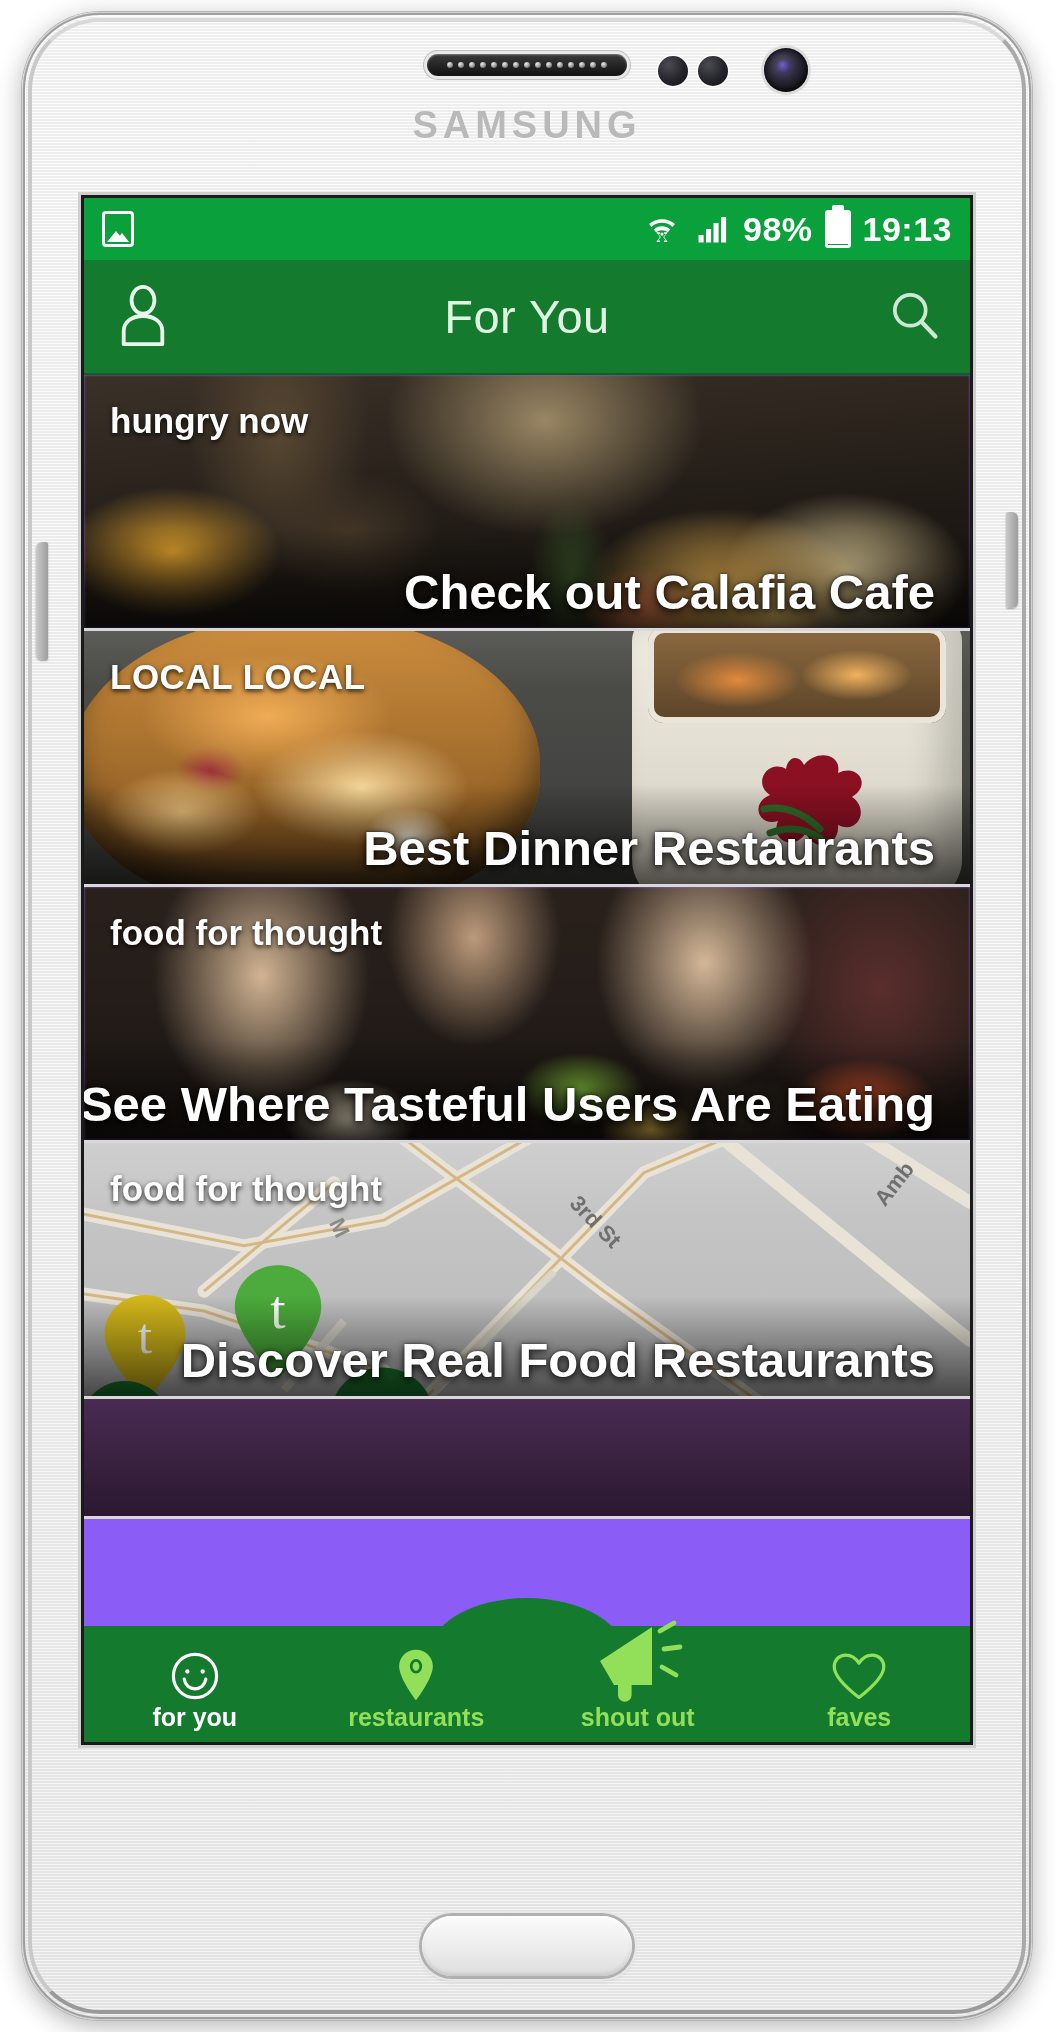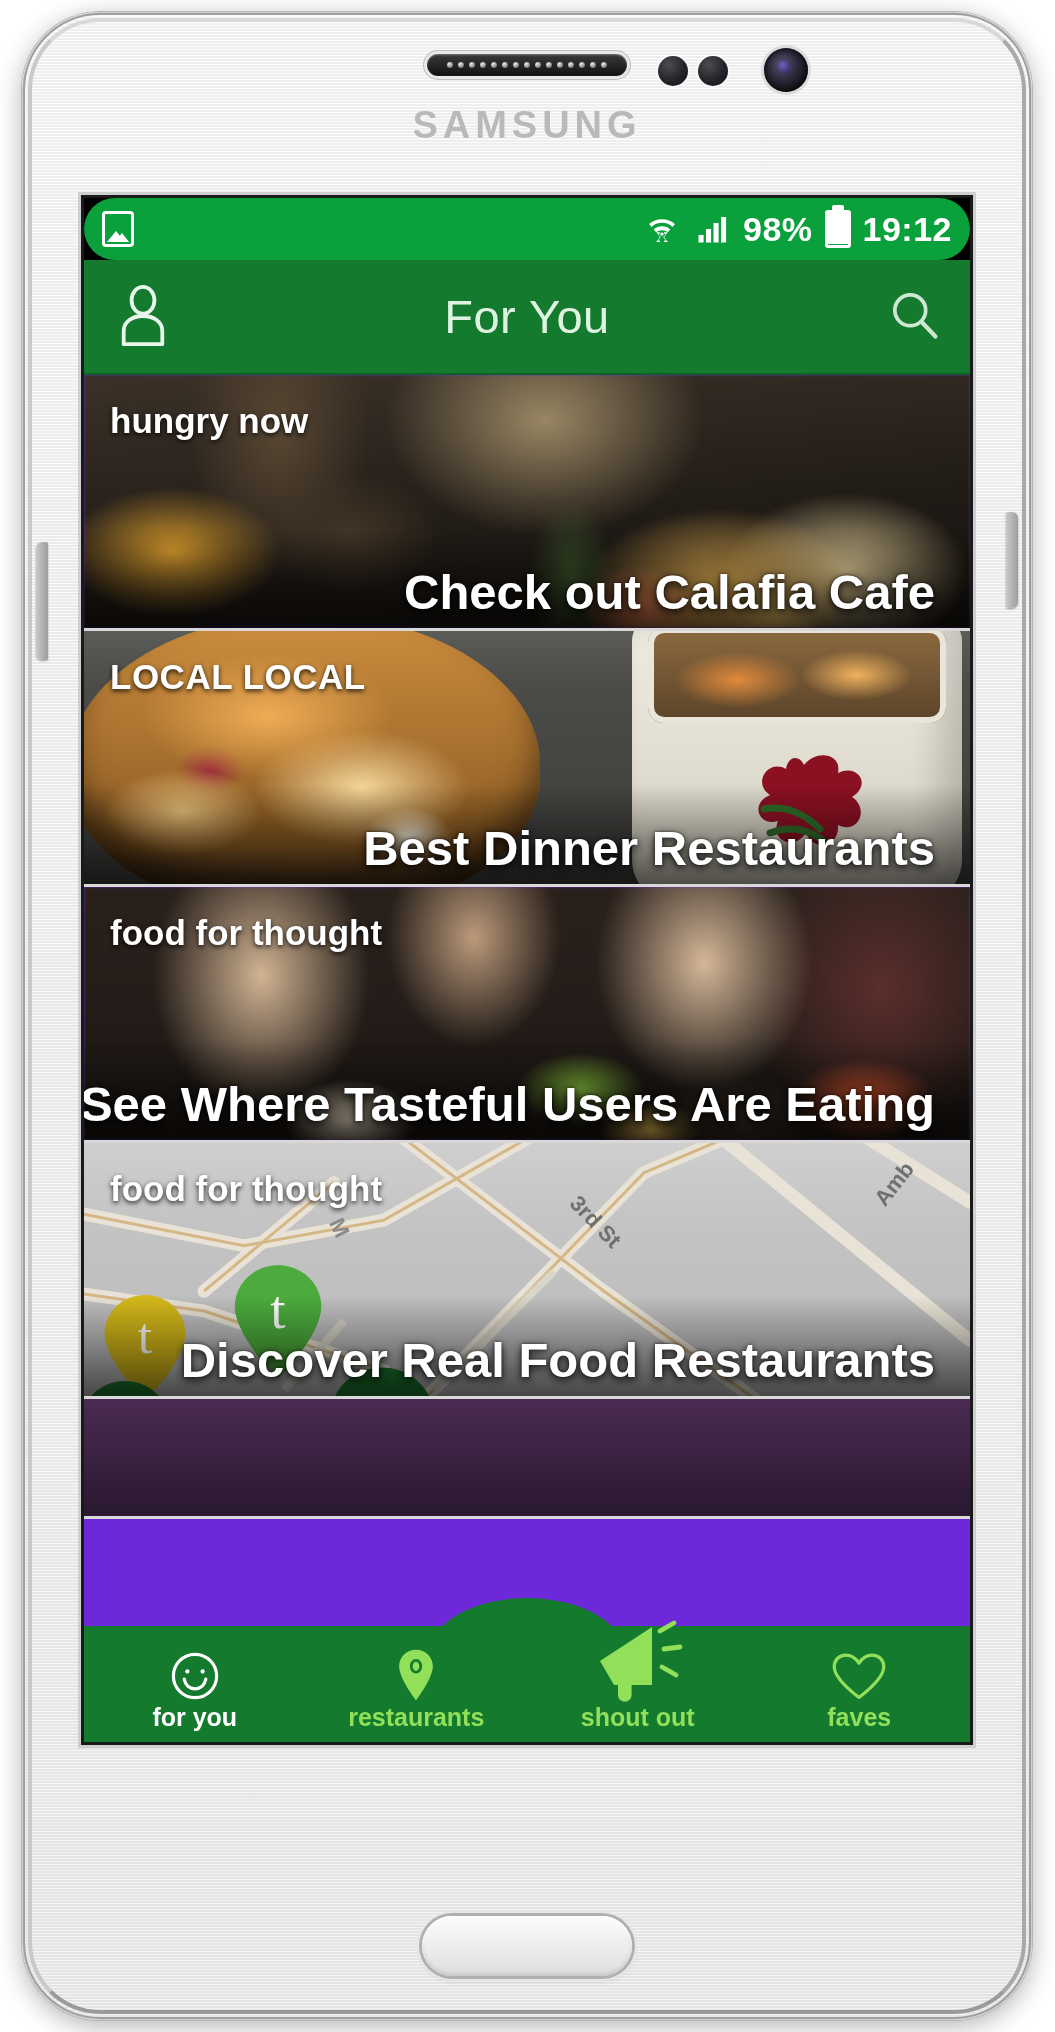"98%" .statusbar { border-radius: 31px -> none }
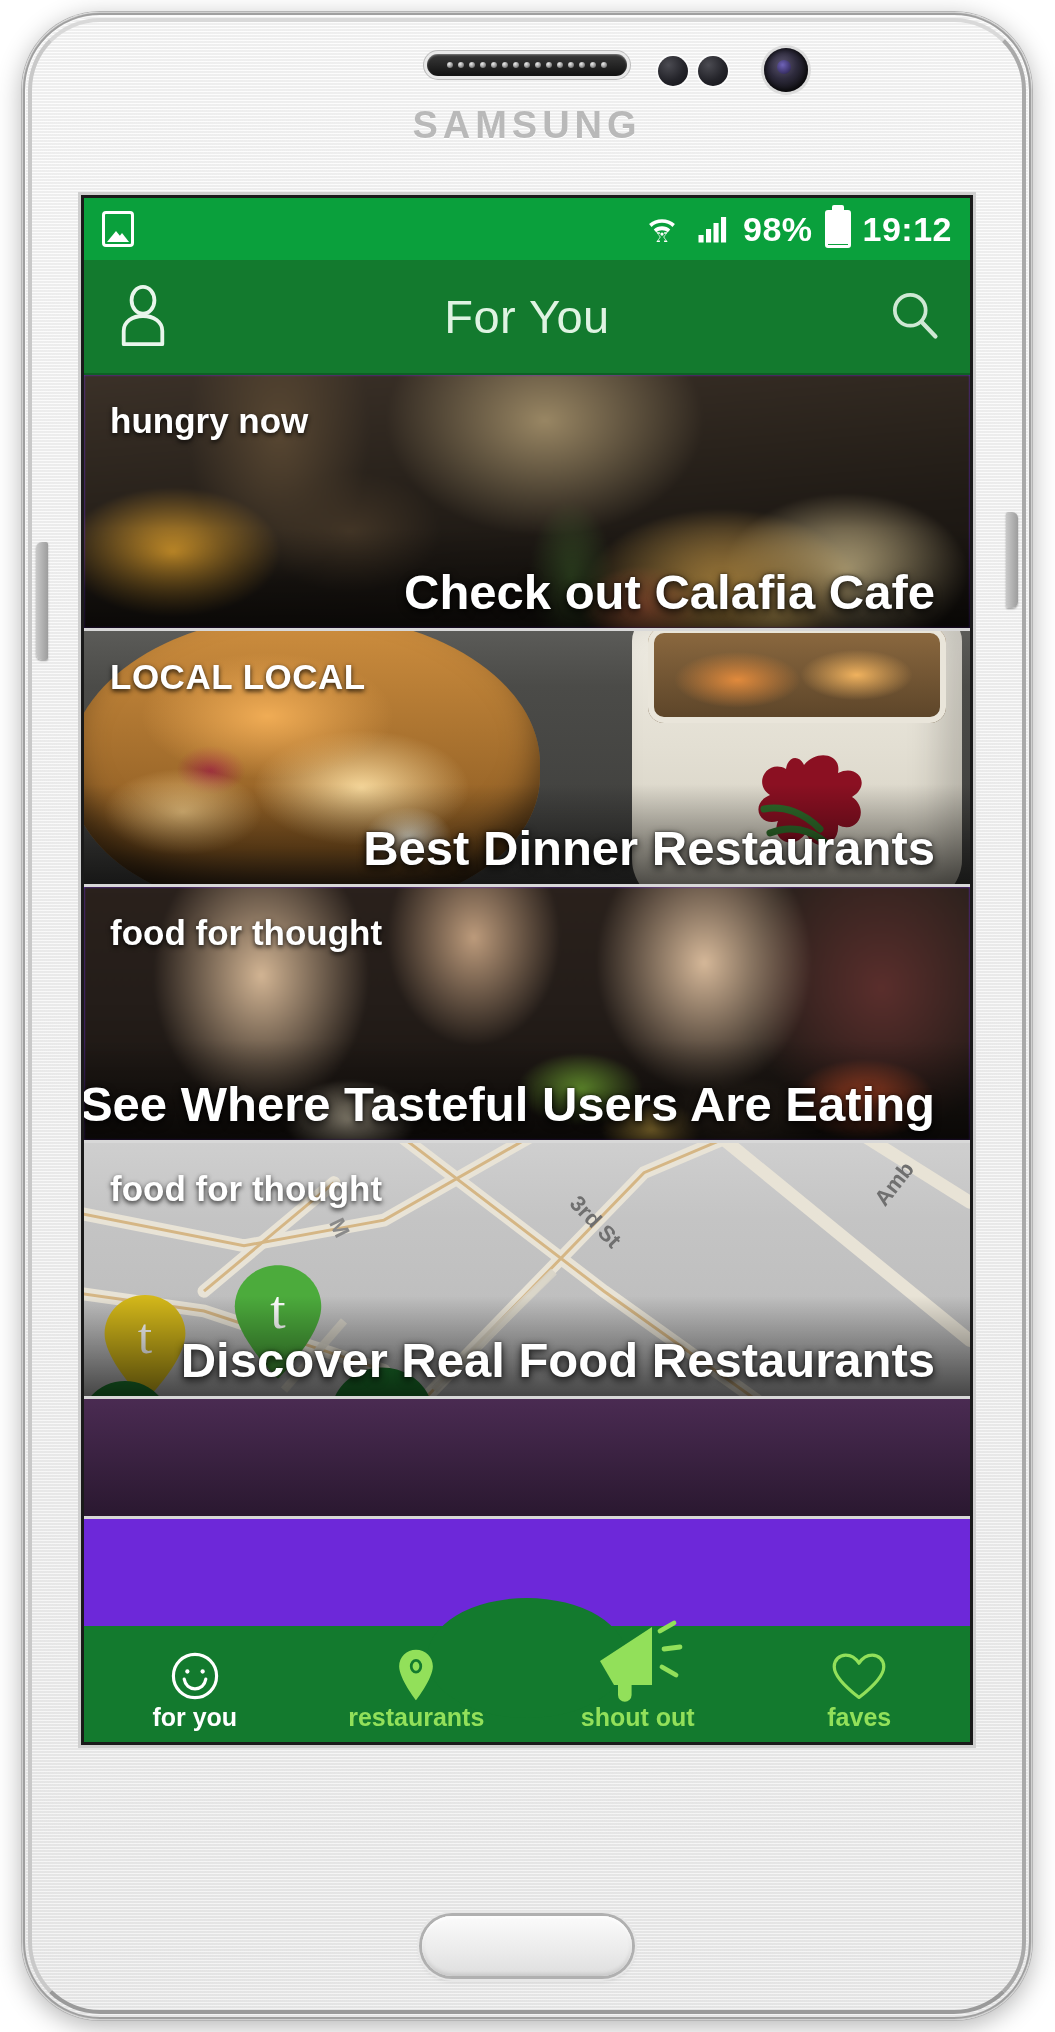"19:12" div.sb-text { text: 19:12 -> 19:13 }
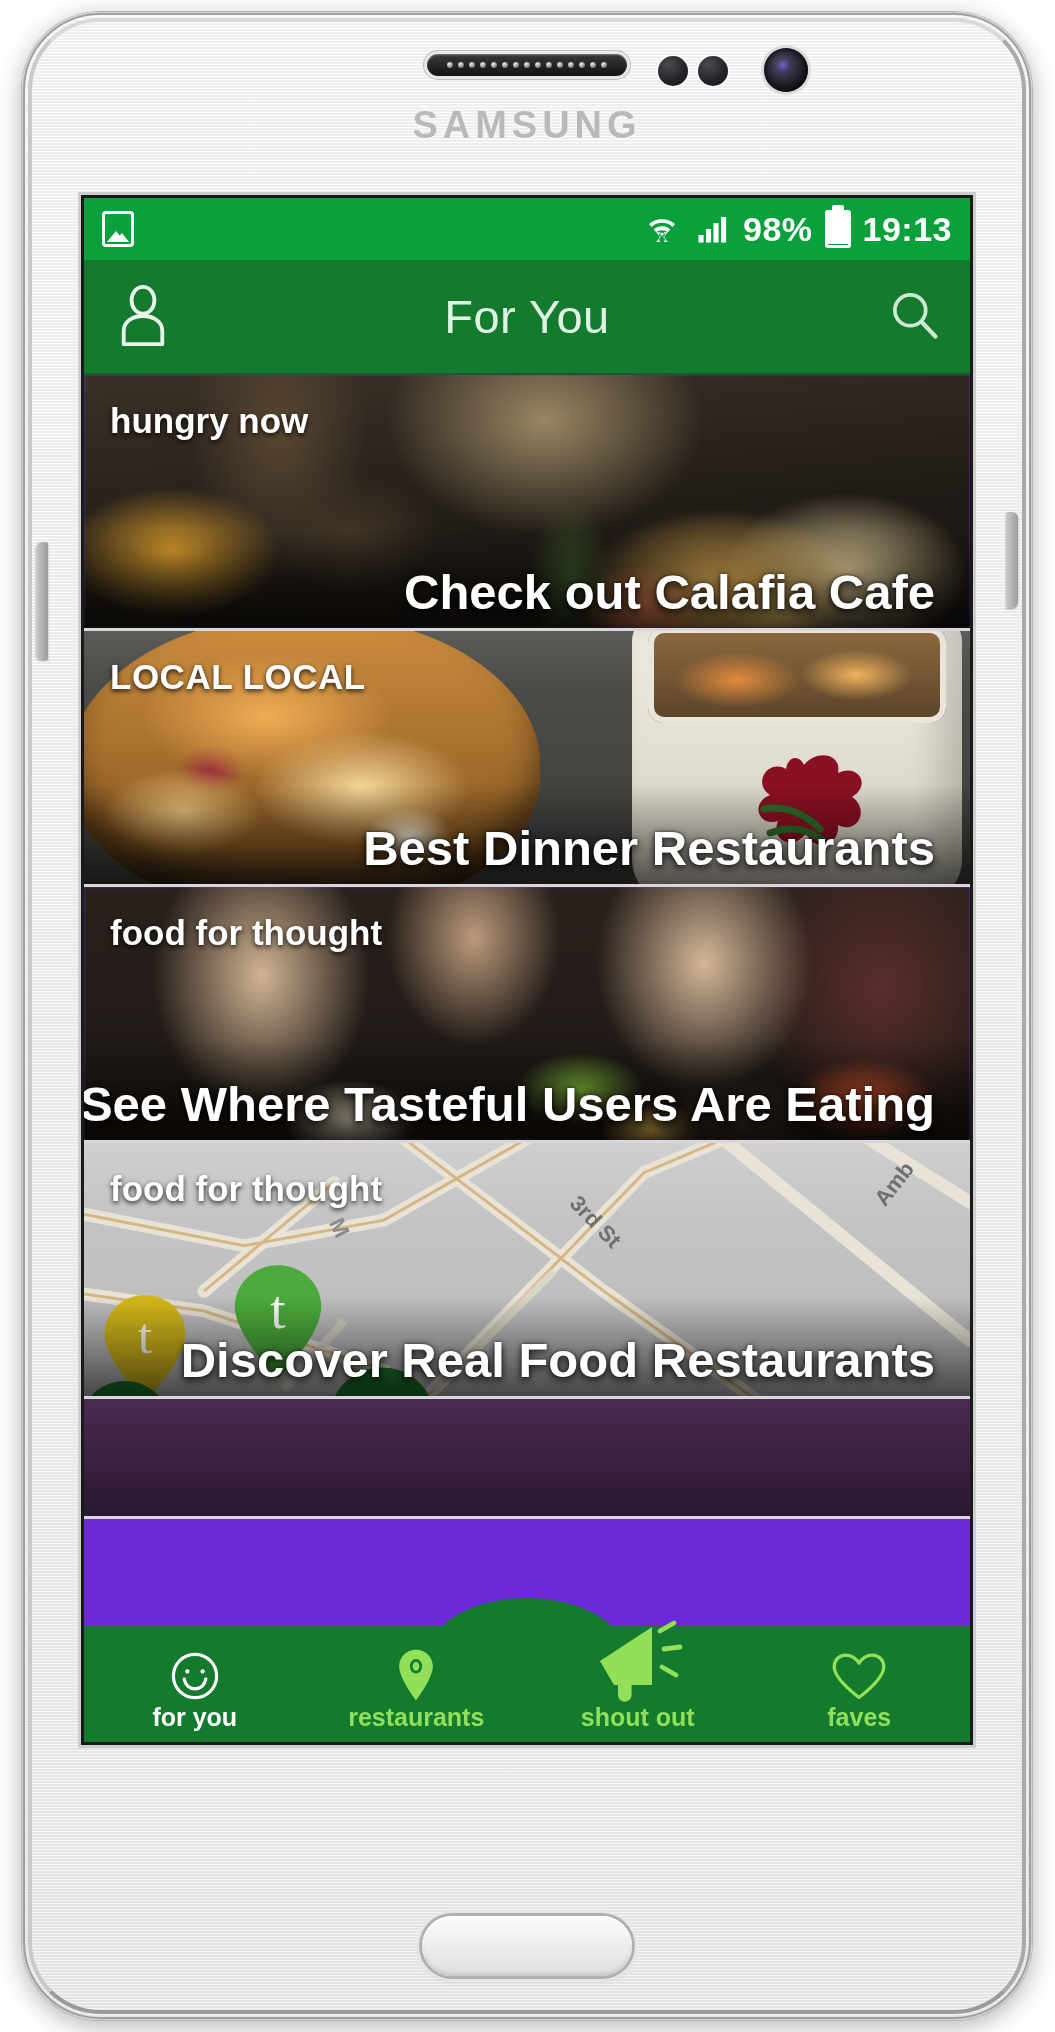"hungry now" .feed { background: #6d28d9 -> #8b5cf6 }
